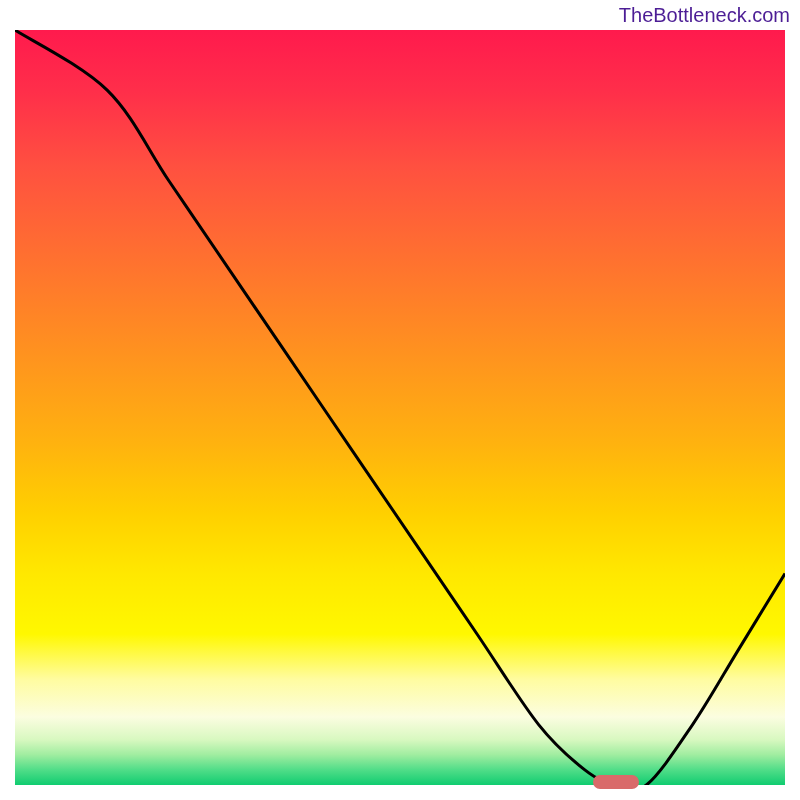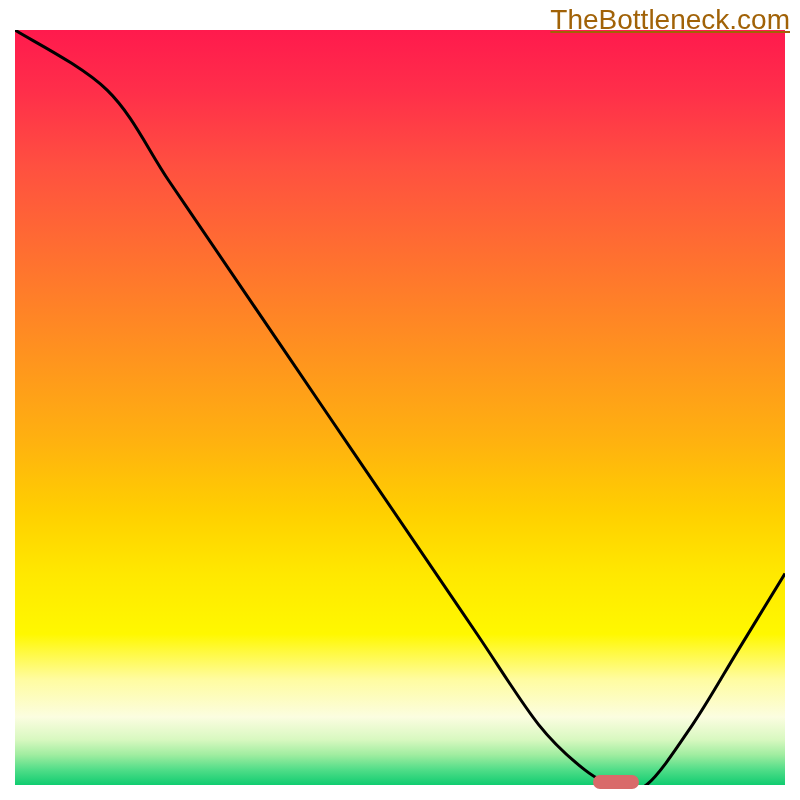"TheBottleneck.com" .watermark { color: #a16207 -> #4c1d95; font-size: 28px -> 20px; text-decoration: underline -> none }
